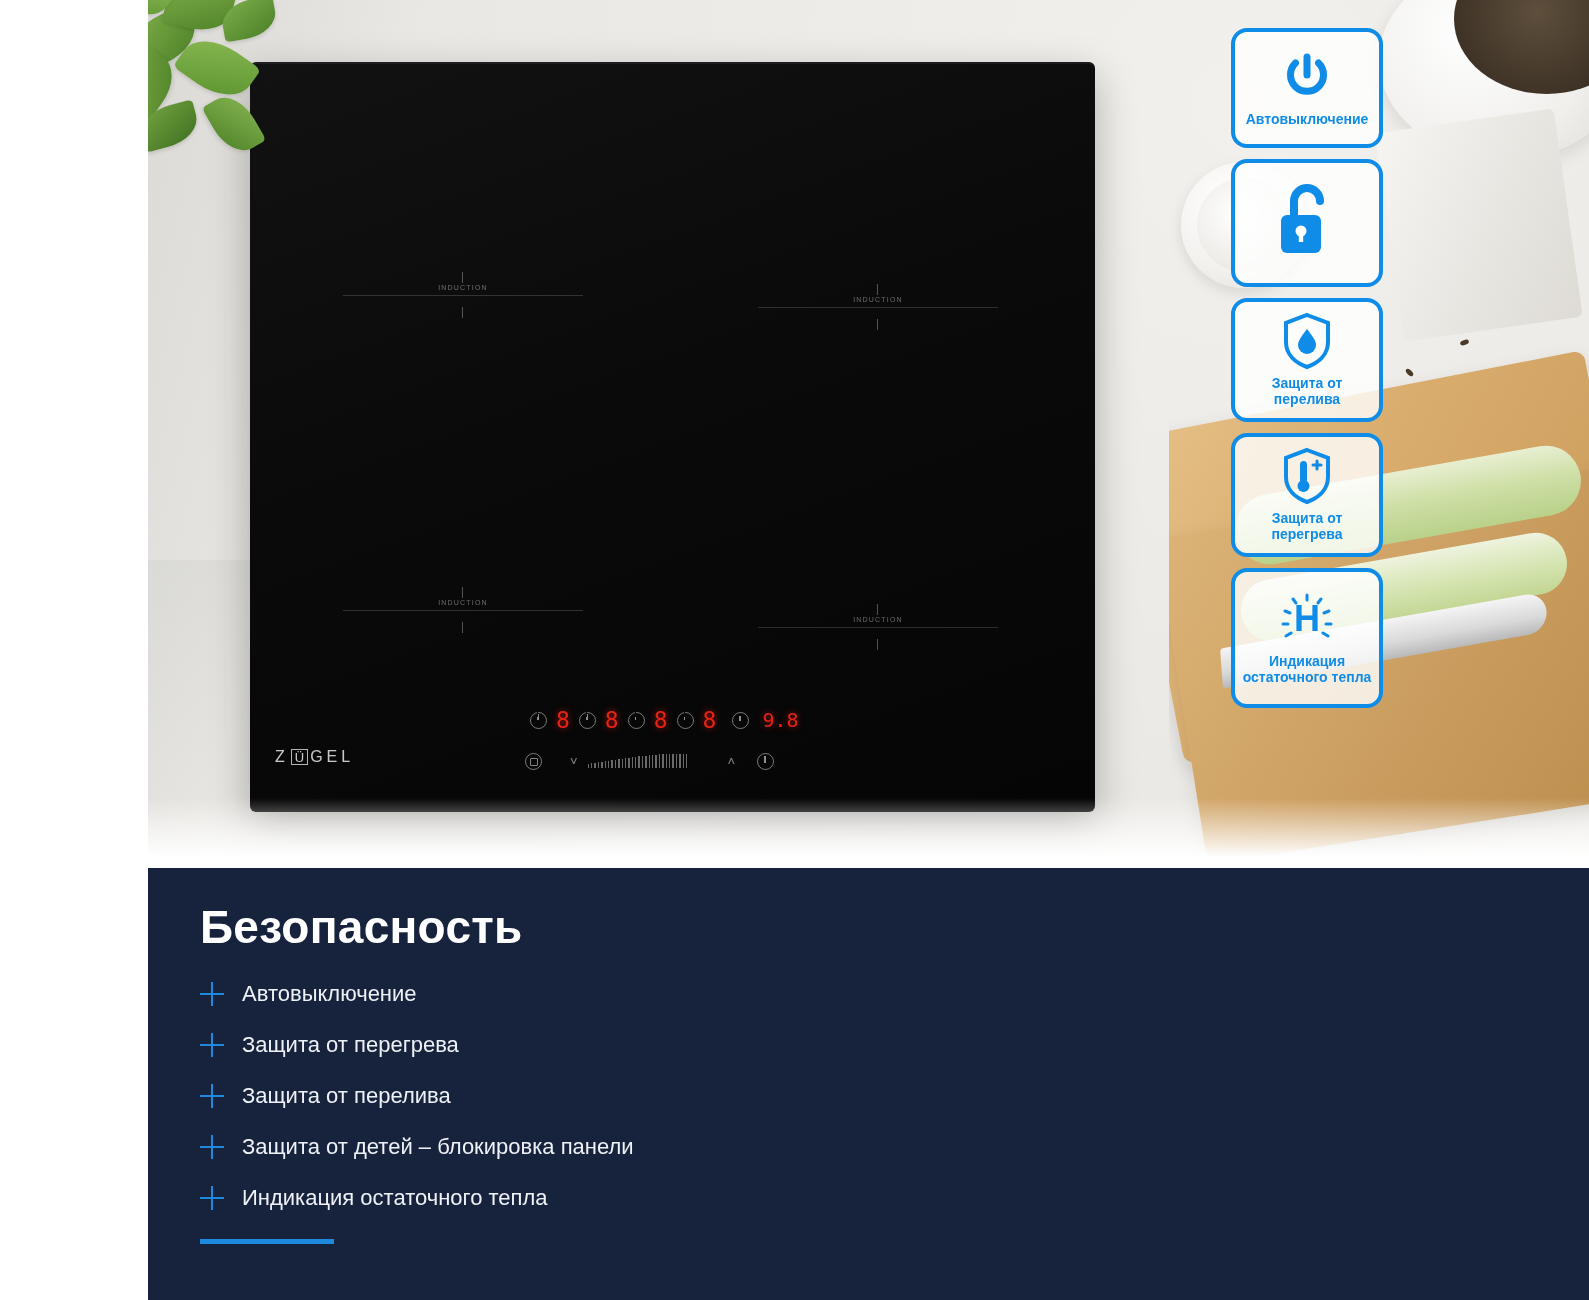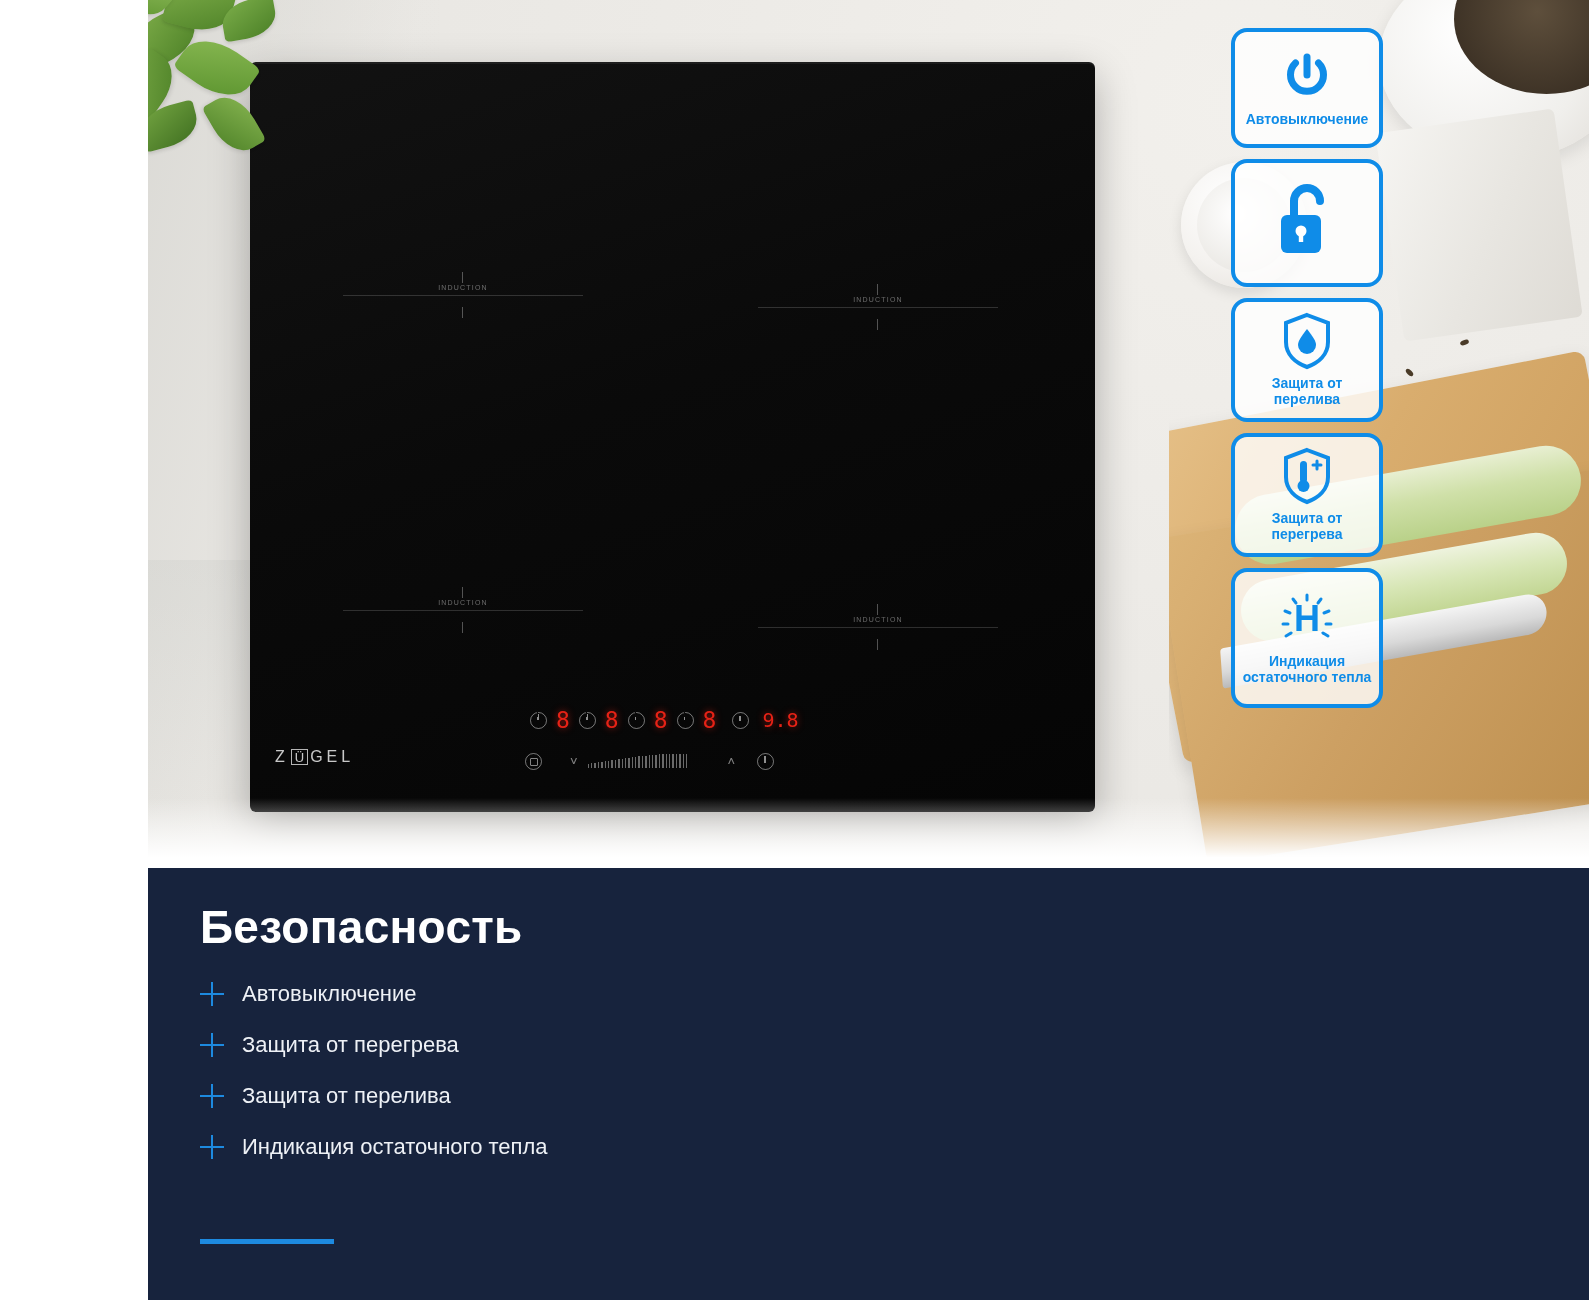"Защита от детей – блокировка" div.feature-item { html: none -> <div> <div></div> <div>Защита от детей – блокировка панели</div> </div> }
